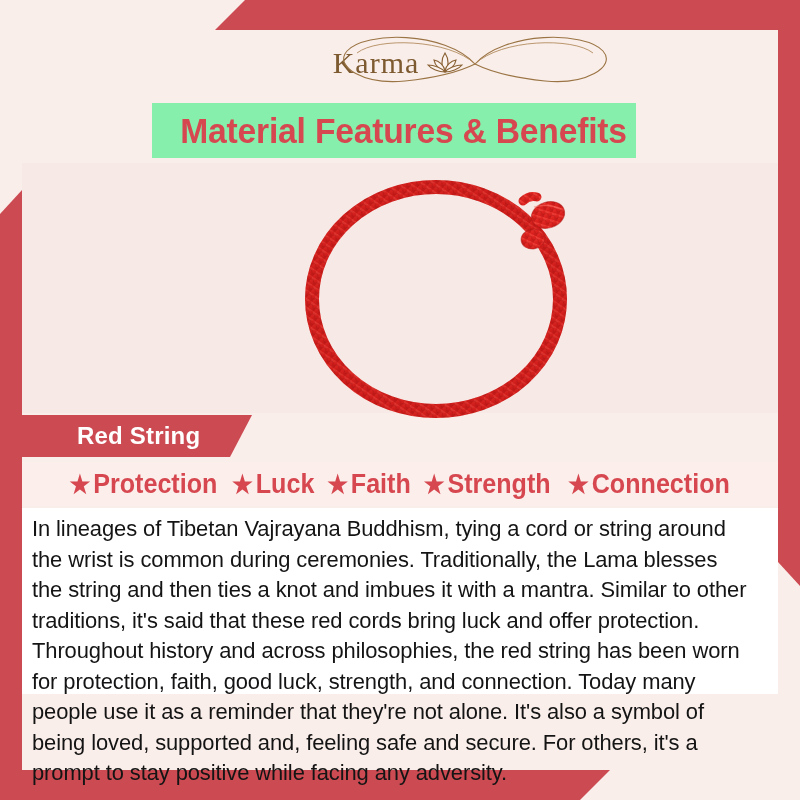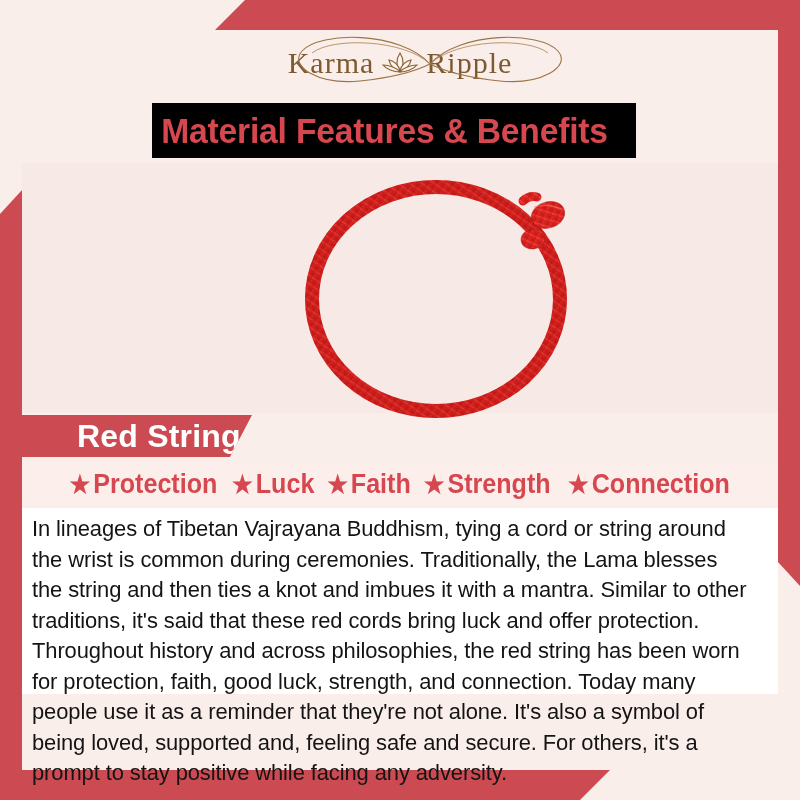"Ripple" span.logo-word { html: <span>Ripple</span> -> none }
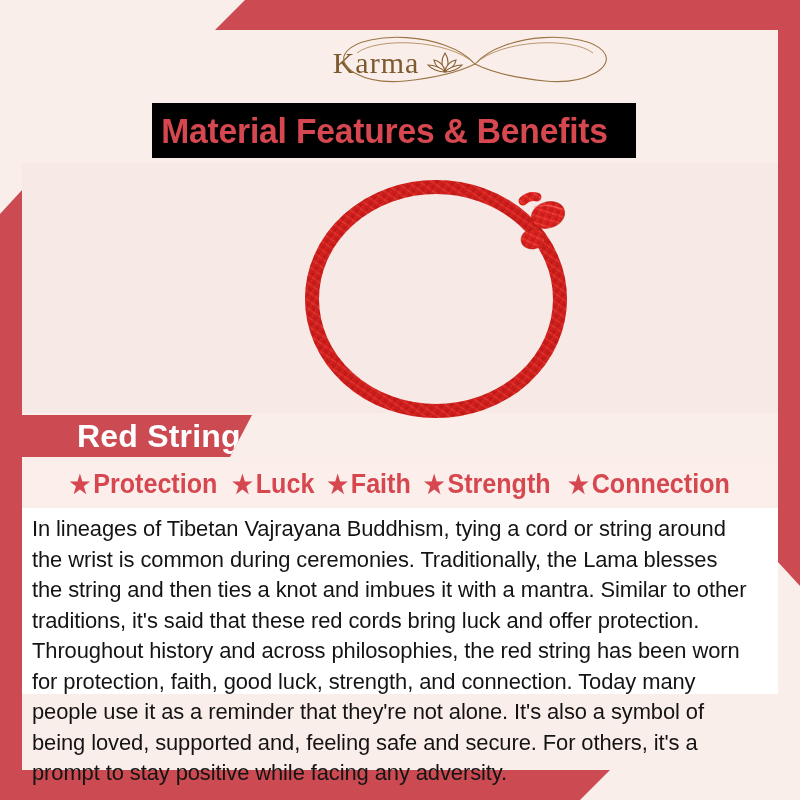"Material Features & Benefits" .title-banner { background: #000000 -> #86efac; justify-content: flex-start -> flex-end }
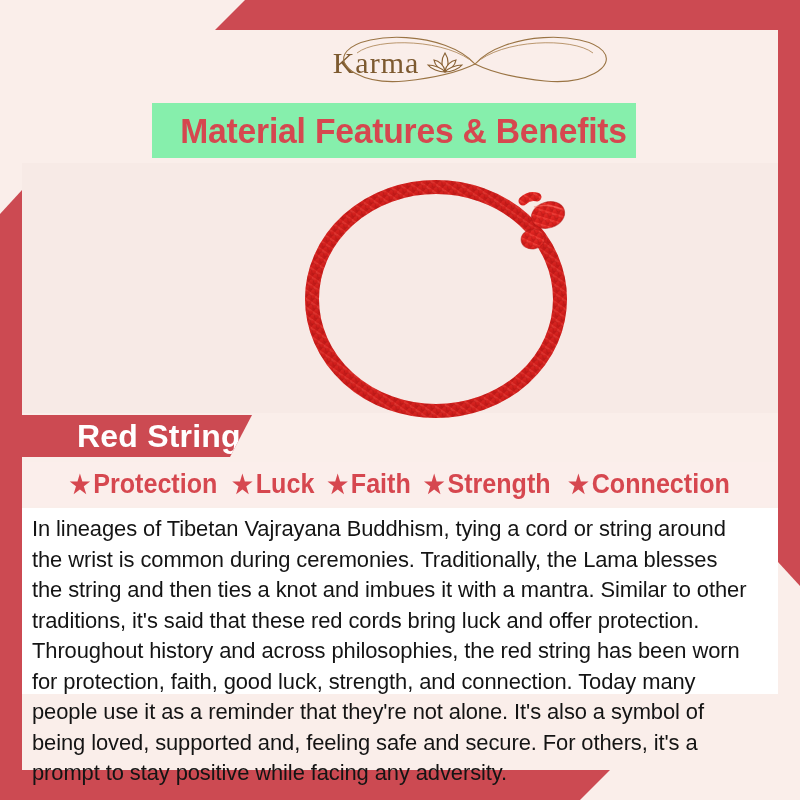"Red String" .rs-label { font-size: 32px -> 24px }
